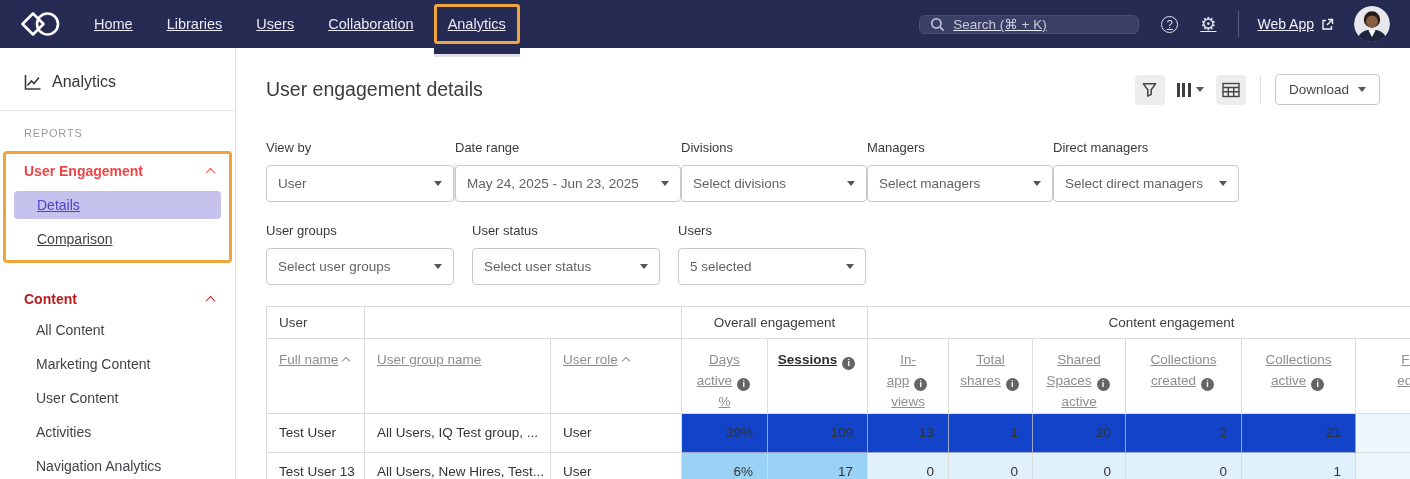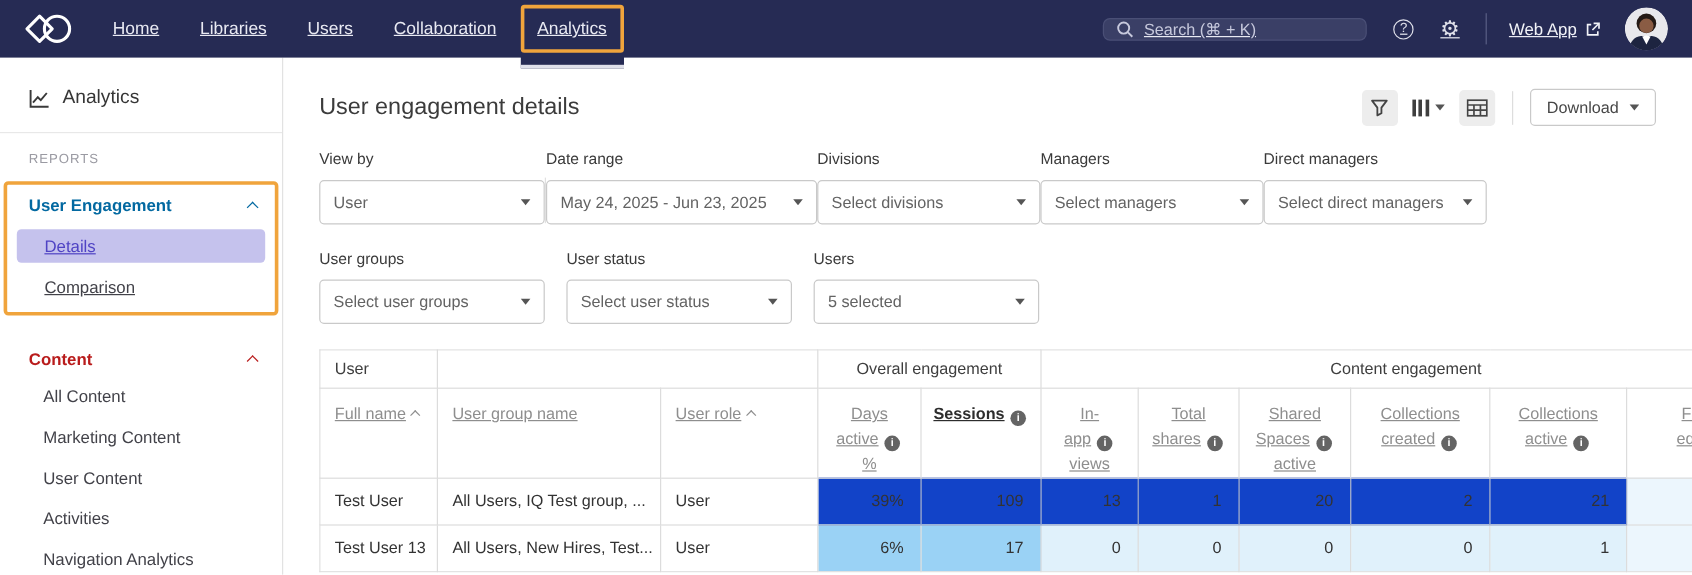"View by" .filters-row { margin-top: 20px -> 35px }
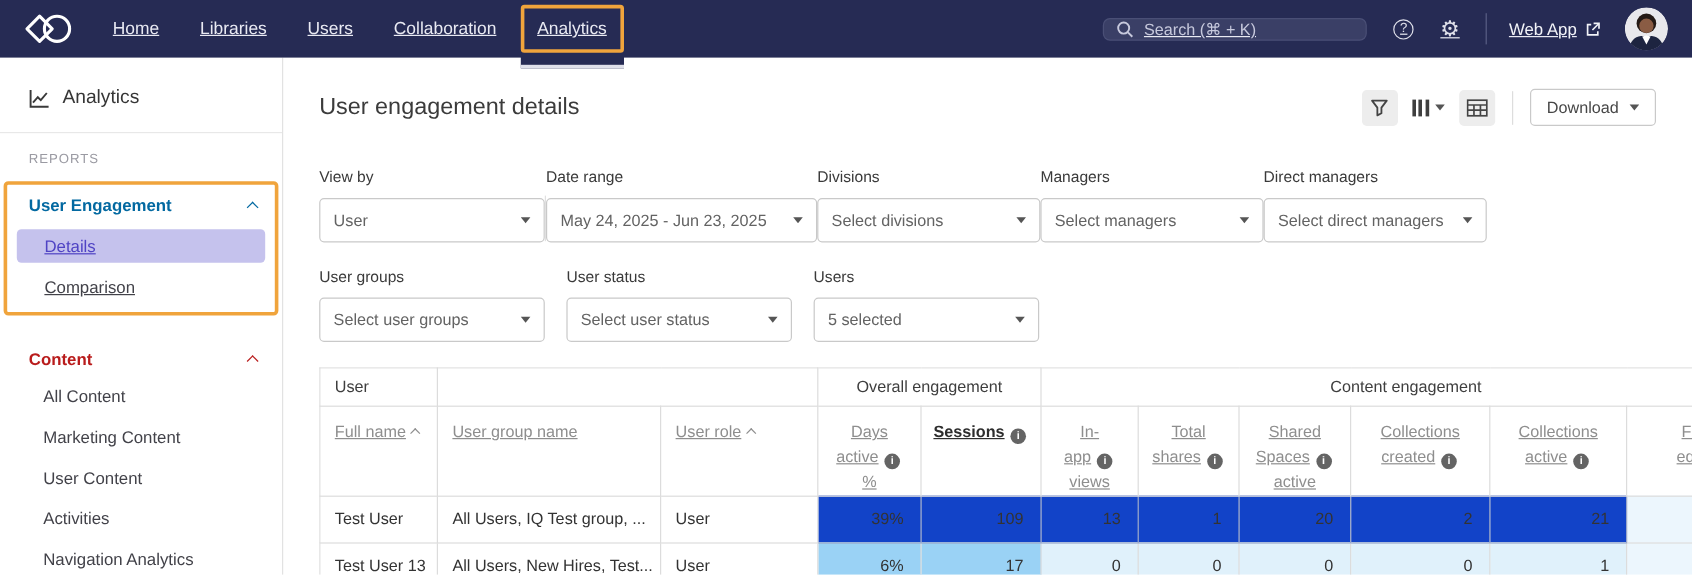"User Engagement" .sb-group-head.purple { color: #0369a1 -> #ef4444 }
